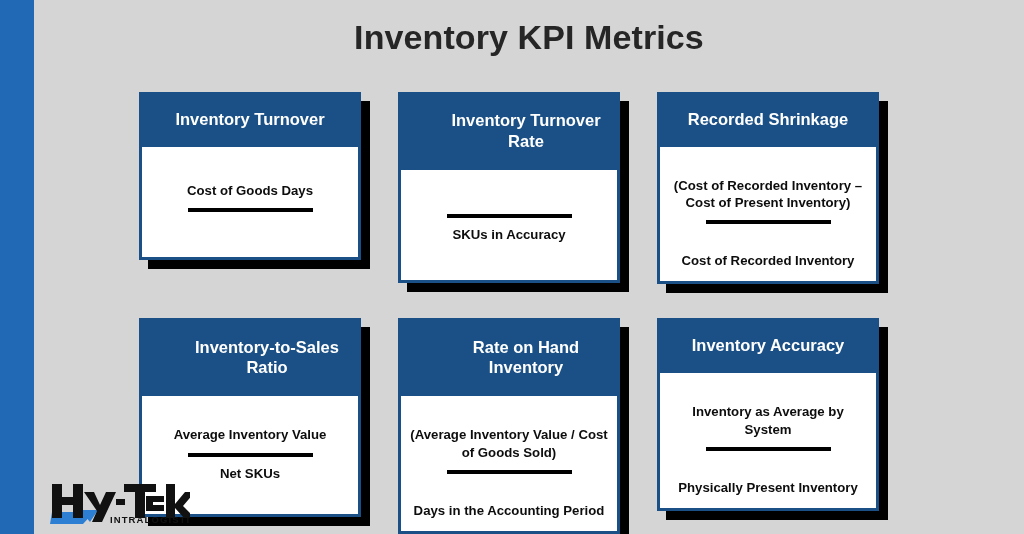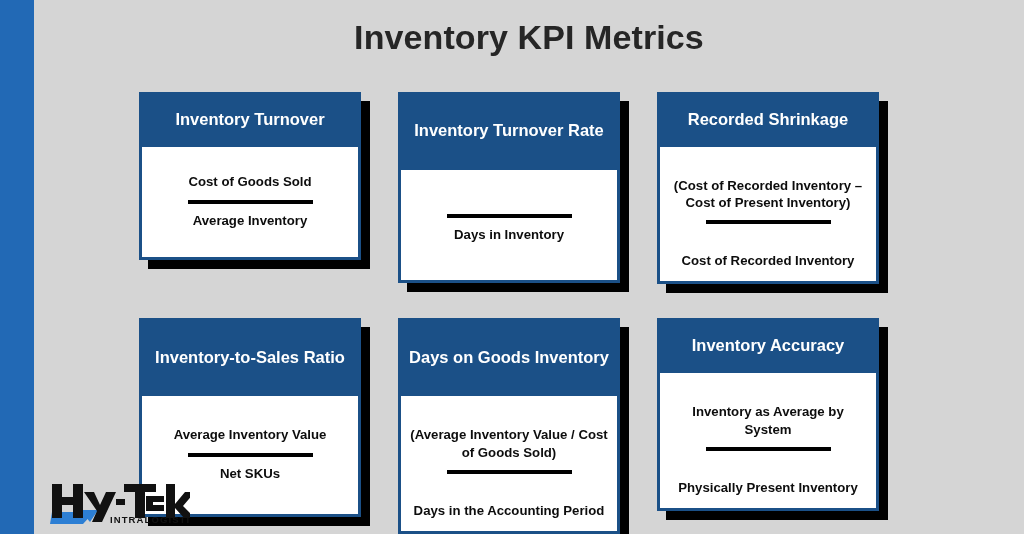"Inventory Turnover Rate" .kpi-card-header.h-two { padding-left: none -> 40px }
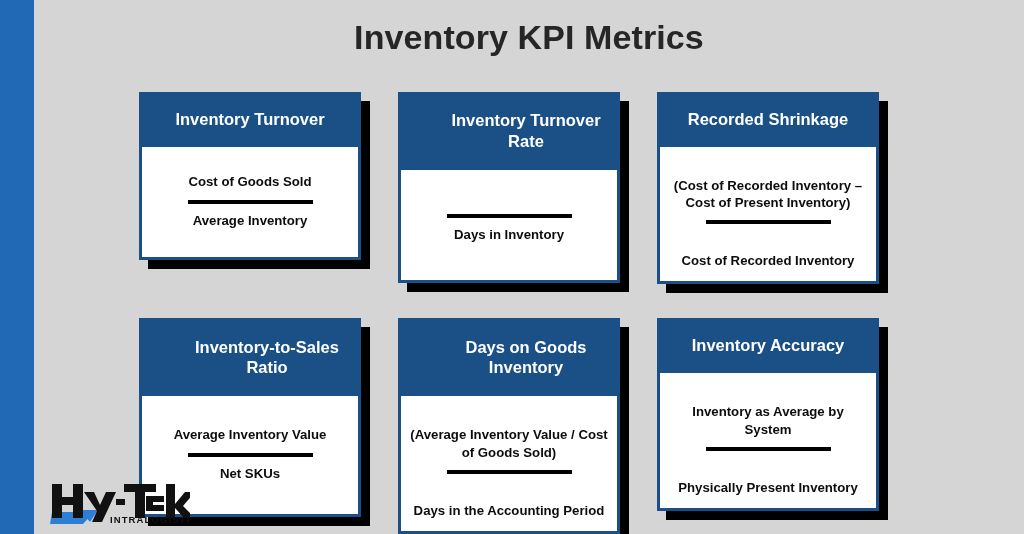"Cost of Goods Sold" div.formula-term { text: Sold -> Days }
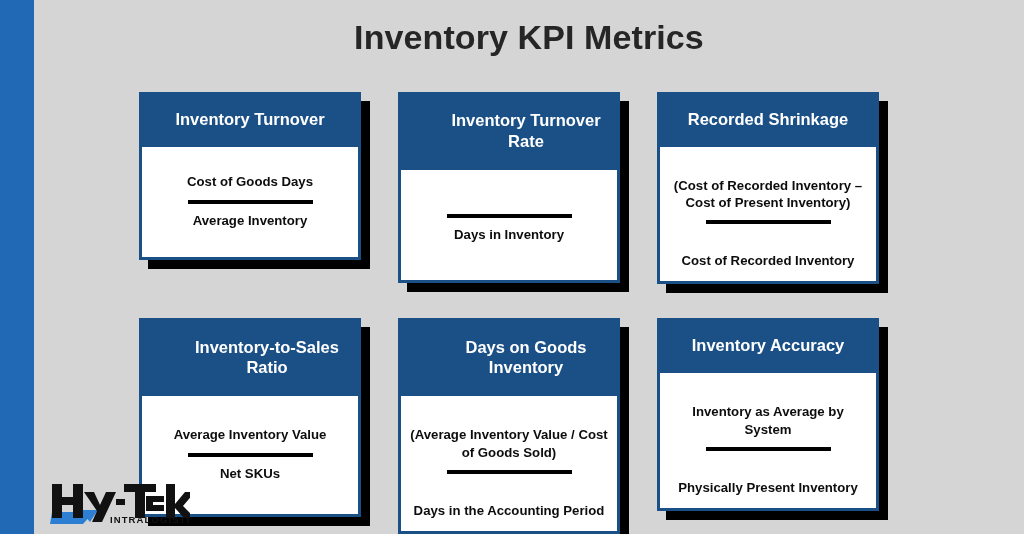"Average Inventory" div.formula-term { html: <div>Average Inventory</div> -> none }
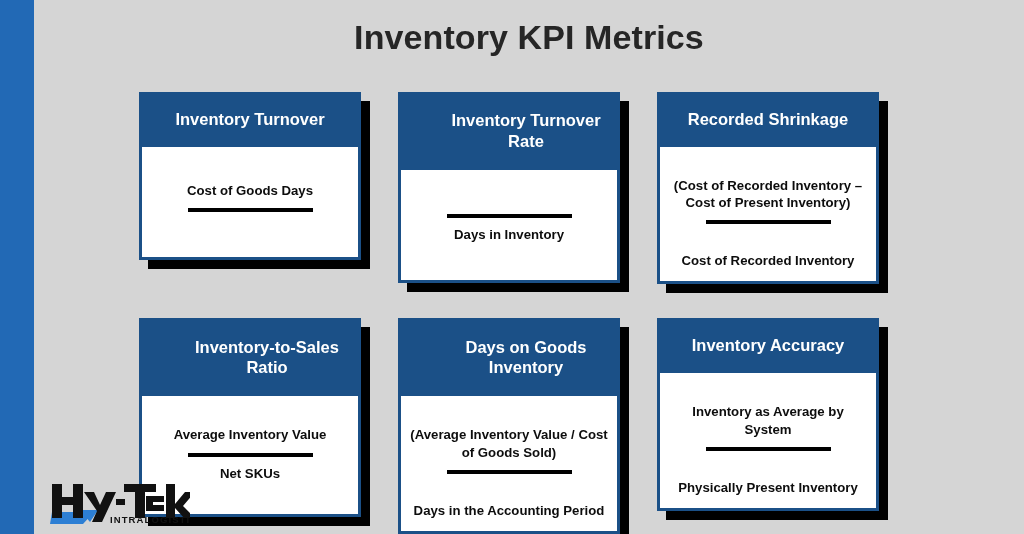"Days in Inventory" div.formula-term { text: Days in Inventory -> SKUs in Accuracy }
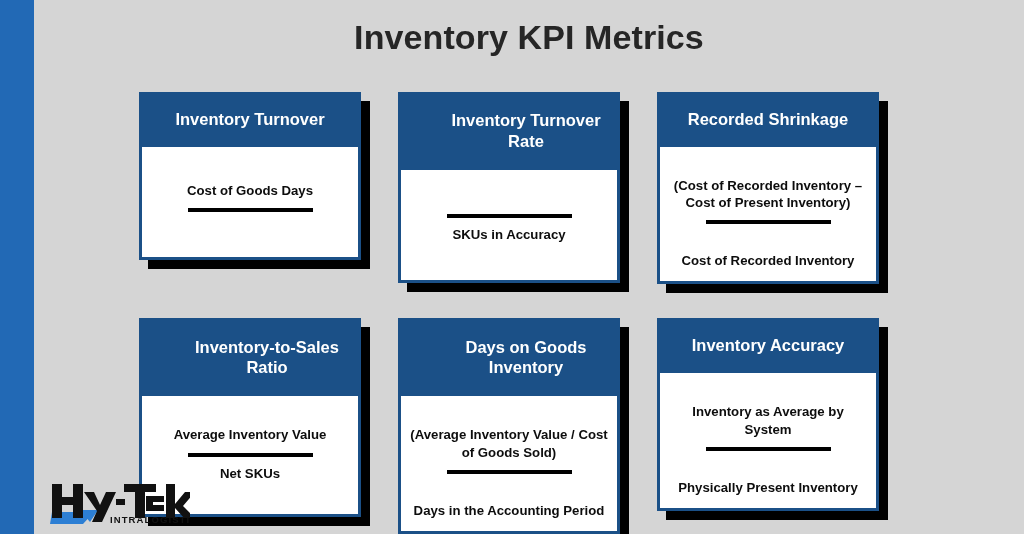"Days on Goods Inventory" div.kpi-card-header { text: Days on Goods -> Rate on Hand }
